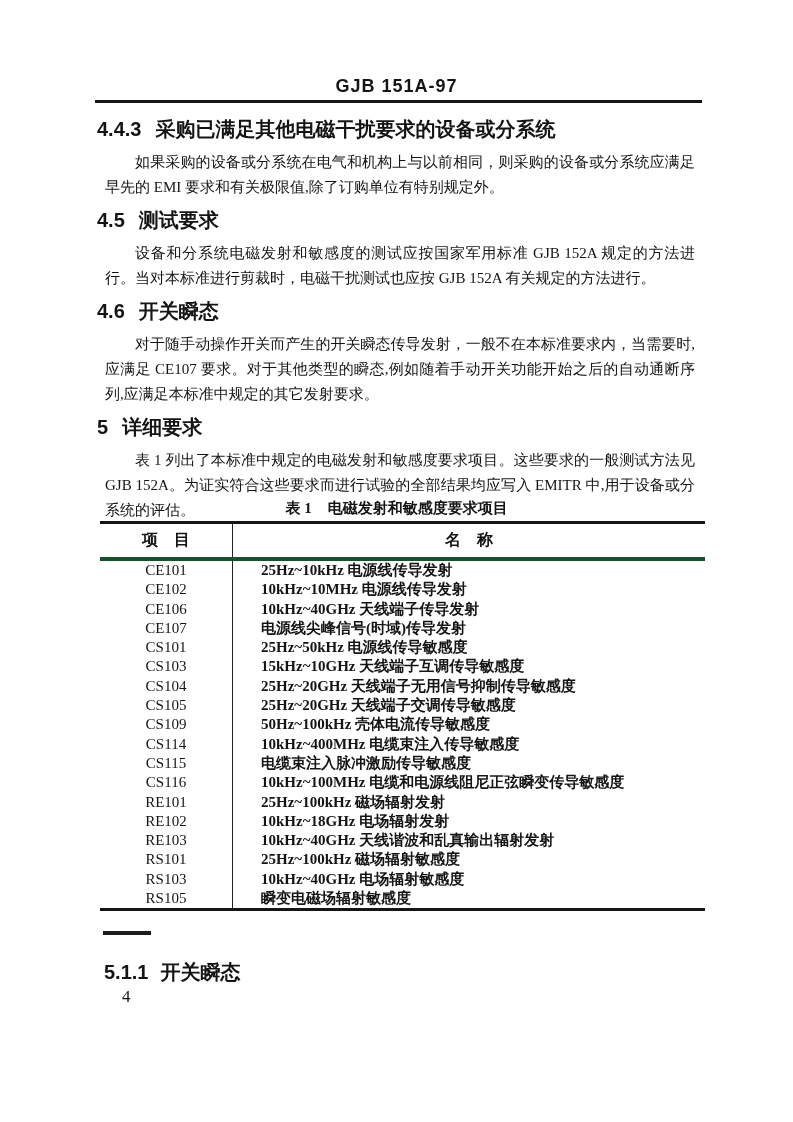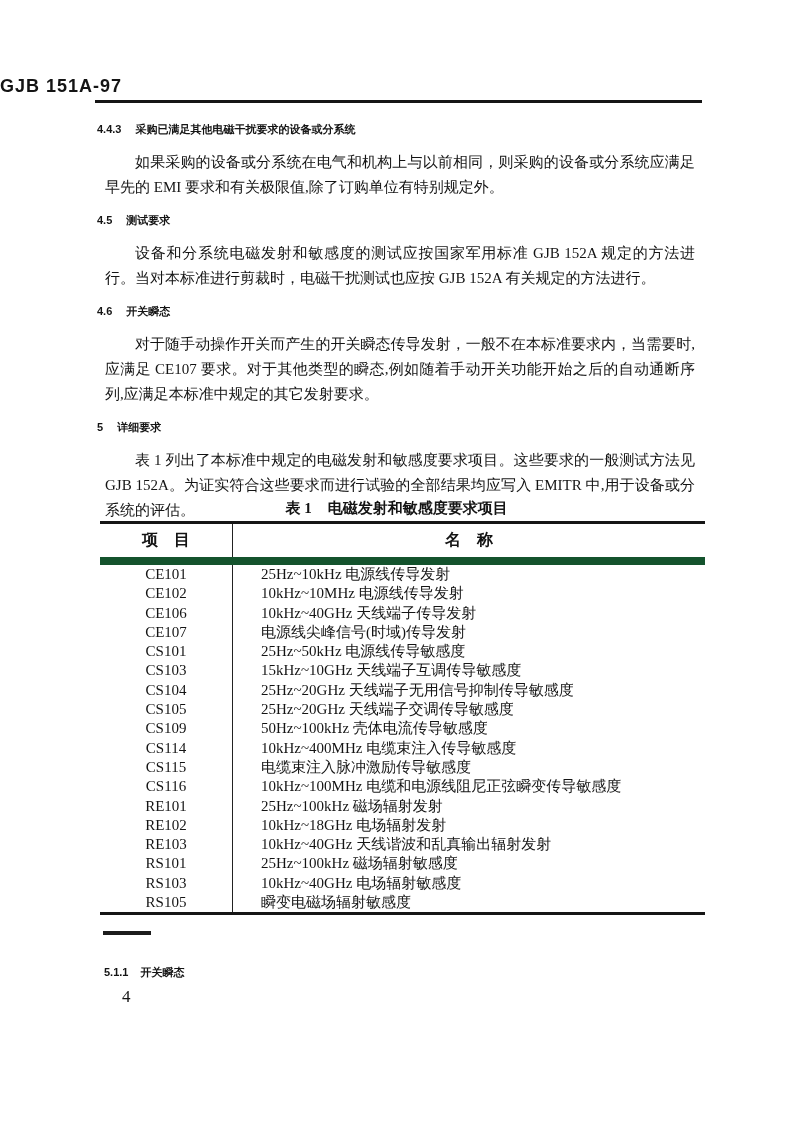"GJB 151A-97" .doc-header { text-align: none -> center }
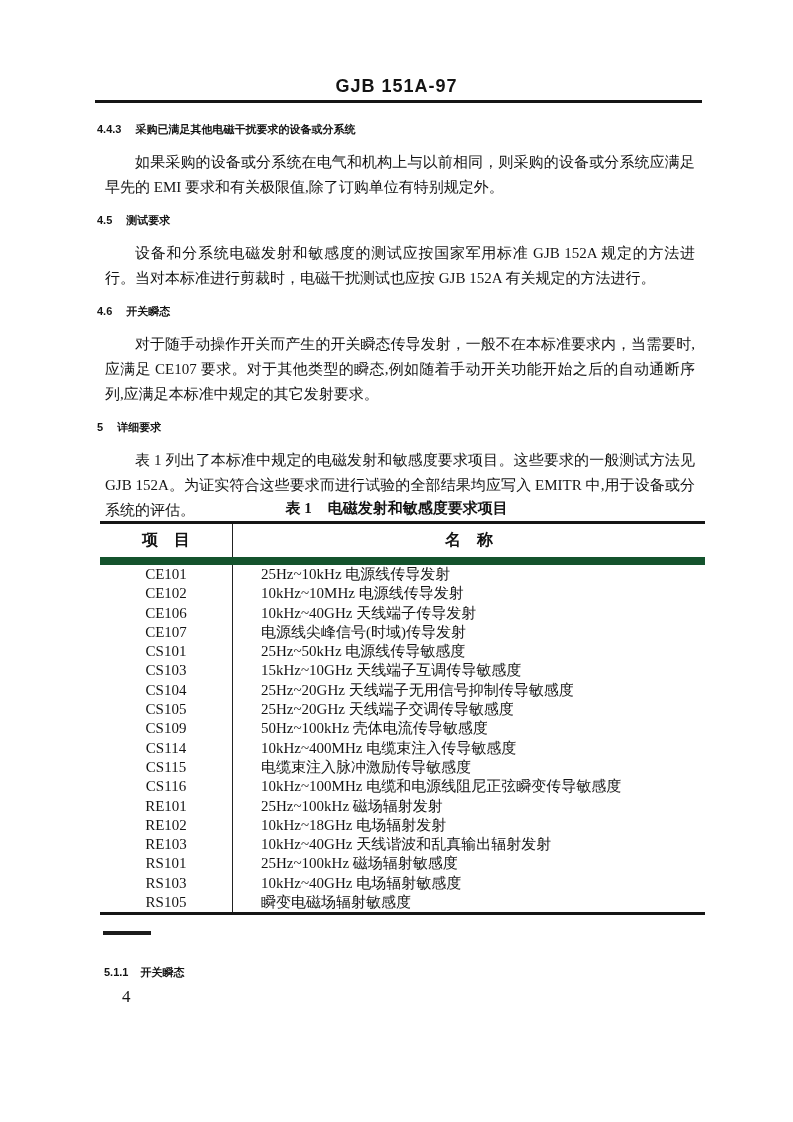"4.4.3 采购已满足其他电磁干扰要求的设备或分系统" .heading { font-size: 11px -> 20px }
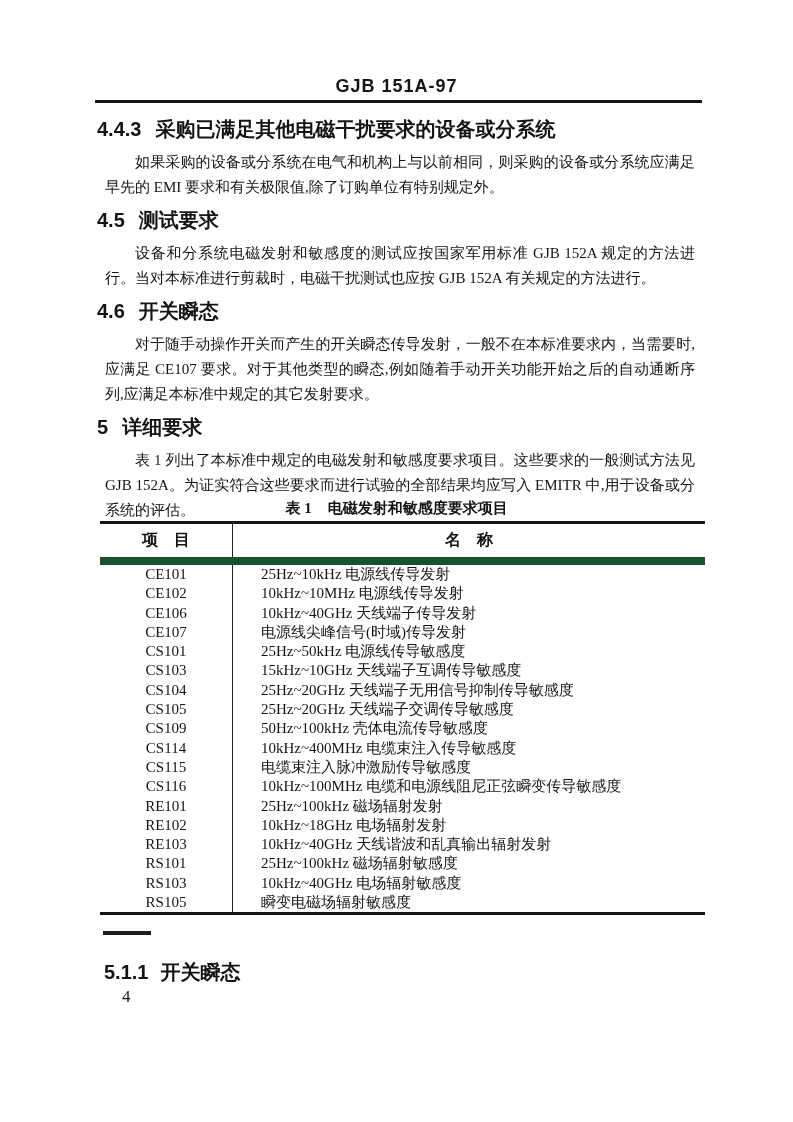"项 目" table.req-table th { border-bottom: 8px solid #14532d -> 4px solid #14532d }
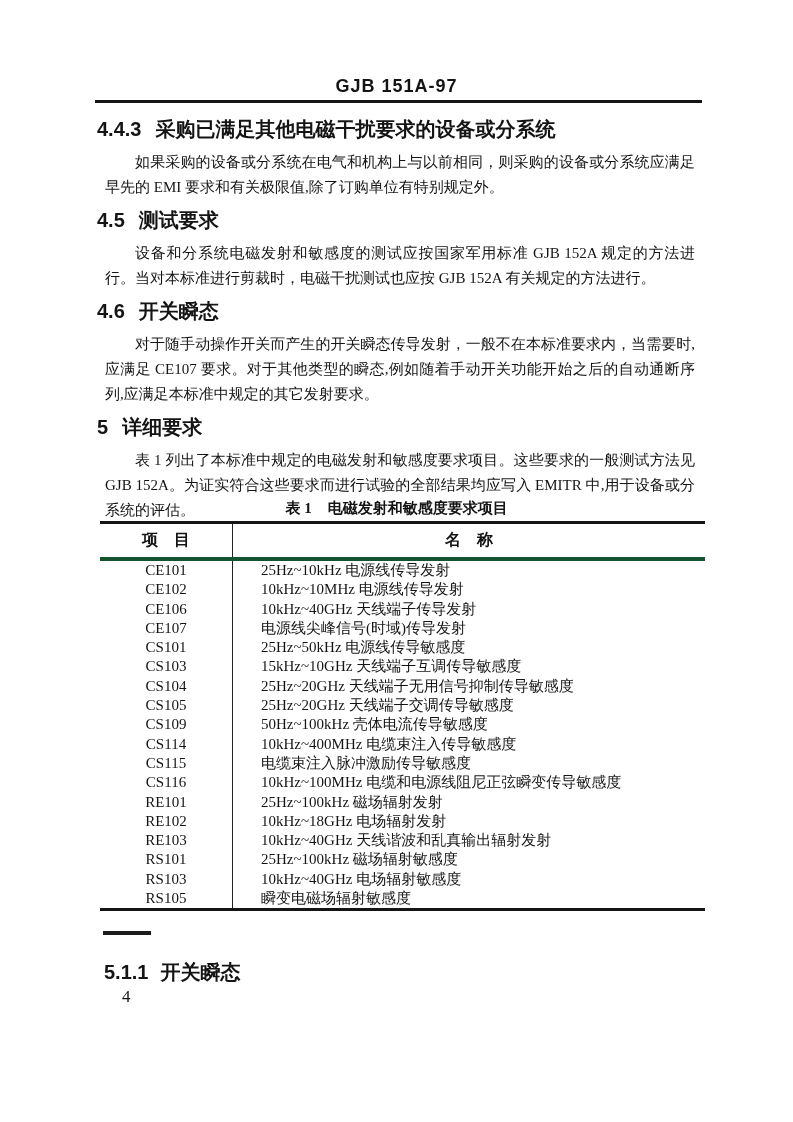"25Hz~10kHz 电源线传导发射" table.req-table td.col-name { font-weight: none -> bold }
